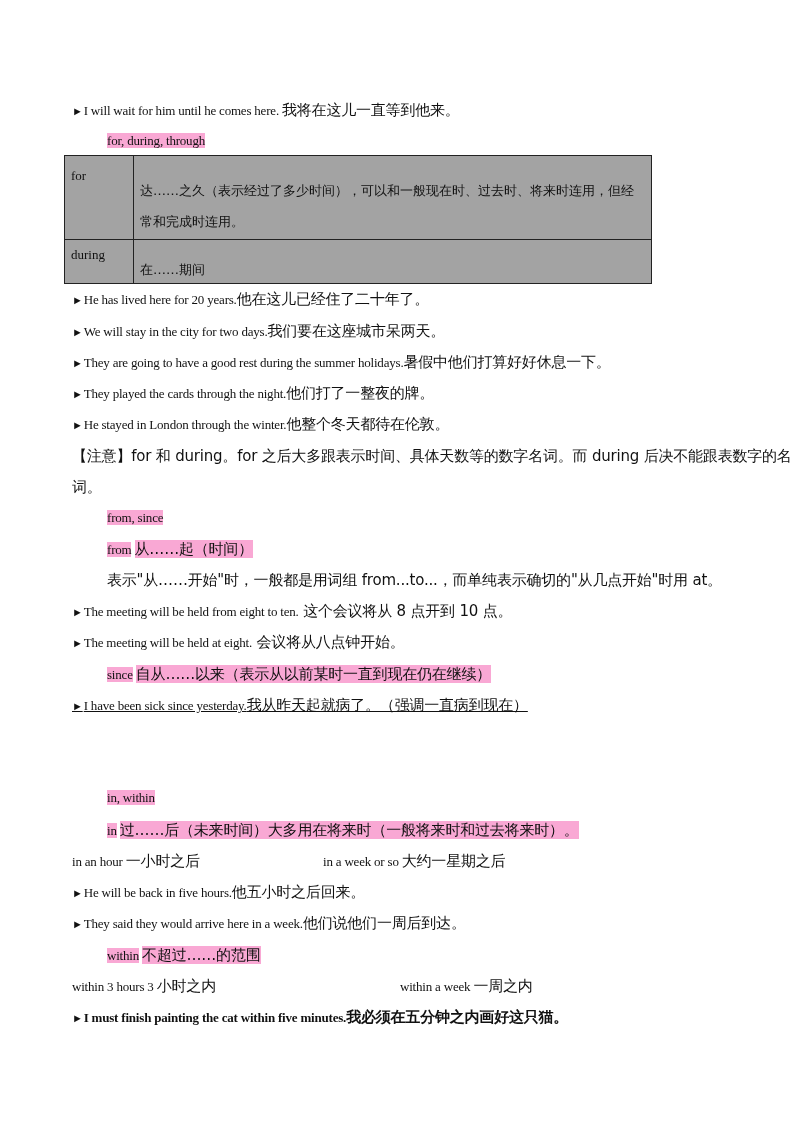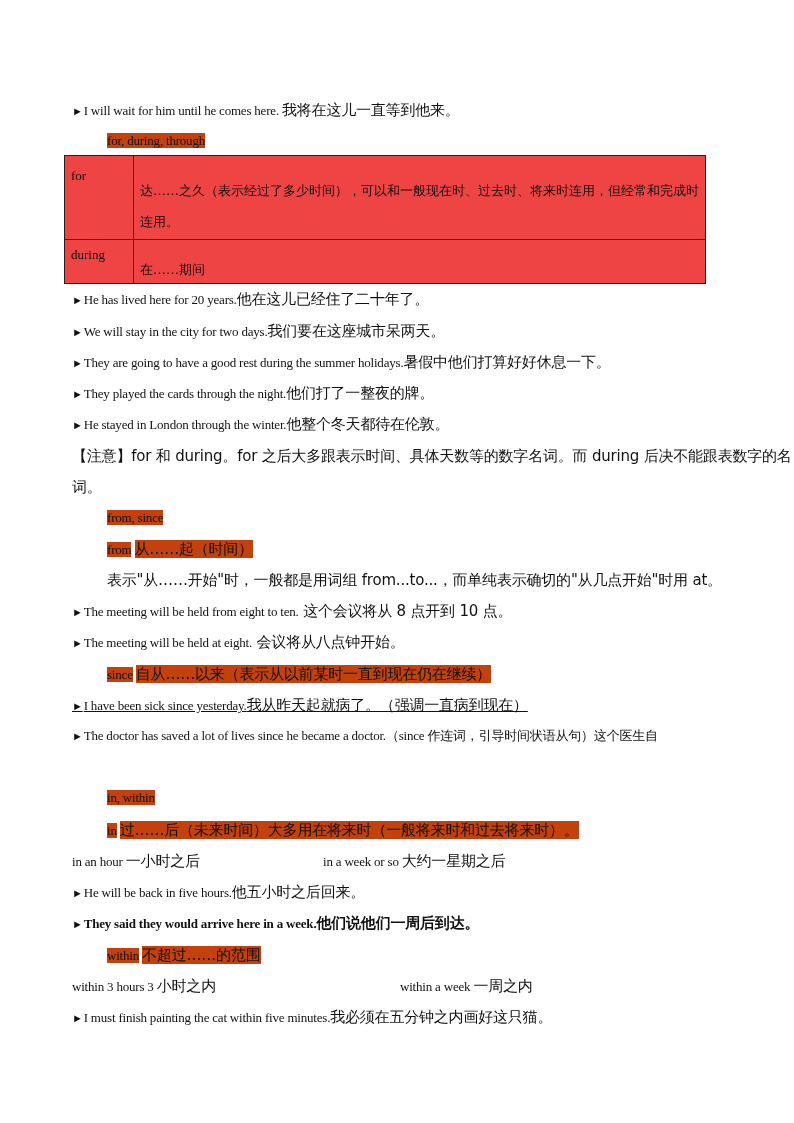"for, during, through" .hl { background: #c2410c -> #f9a8d4 }
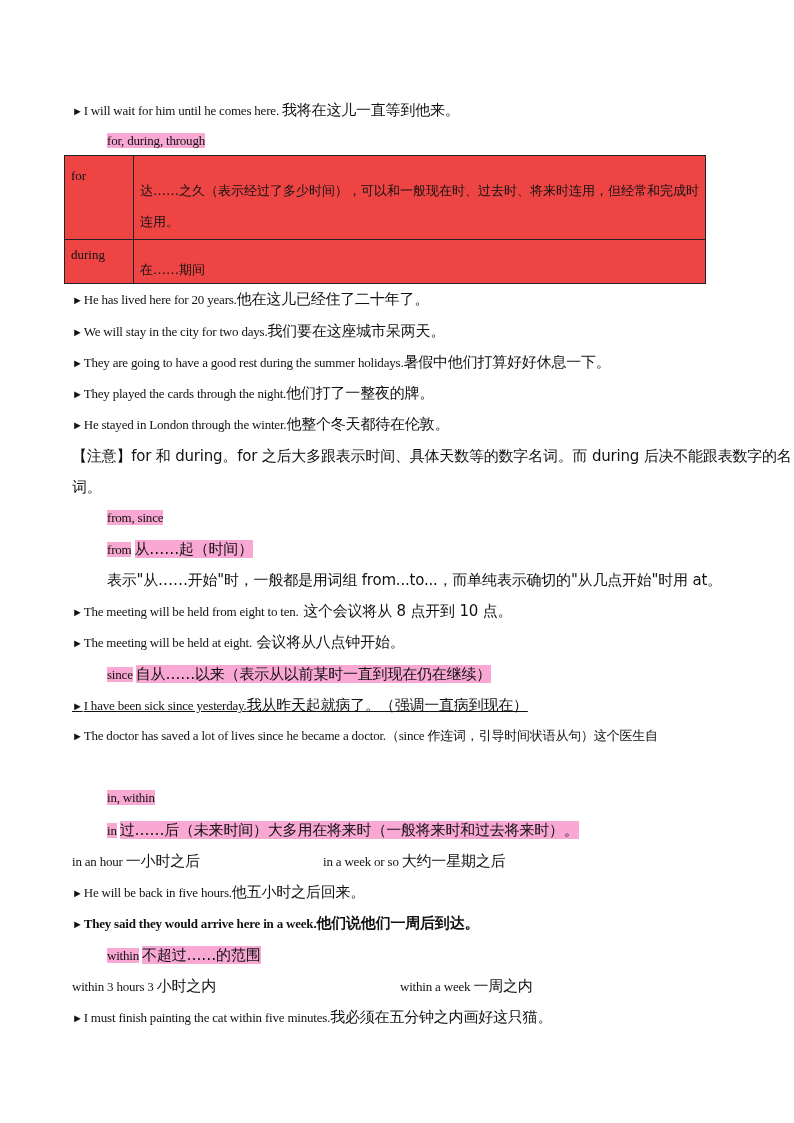"for" table.defs { background: #ef4444 -> #a3a3a3; width: 642px -> 588px }
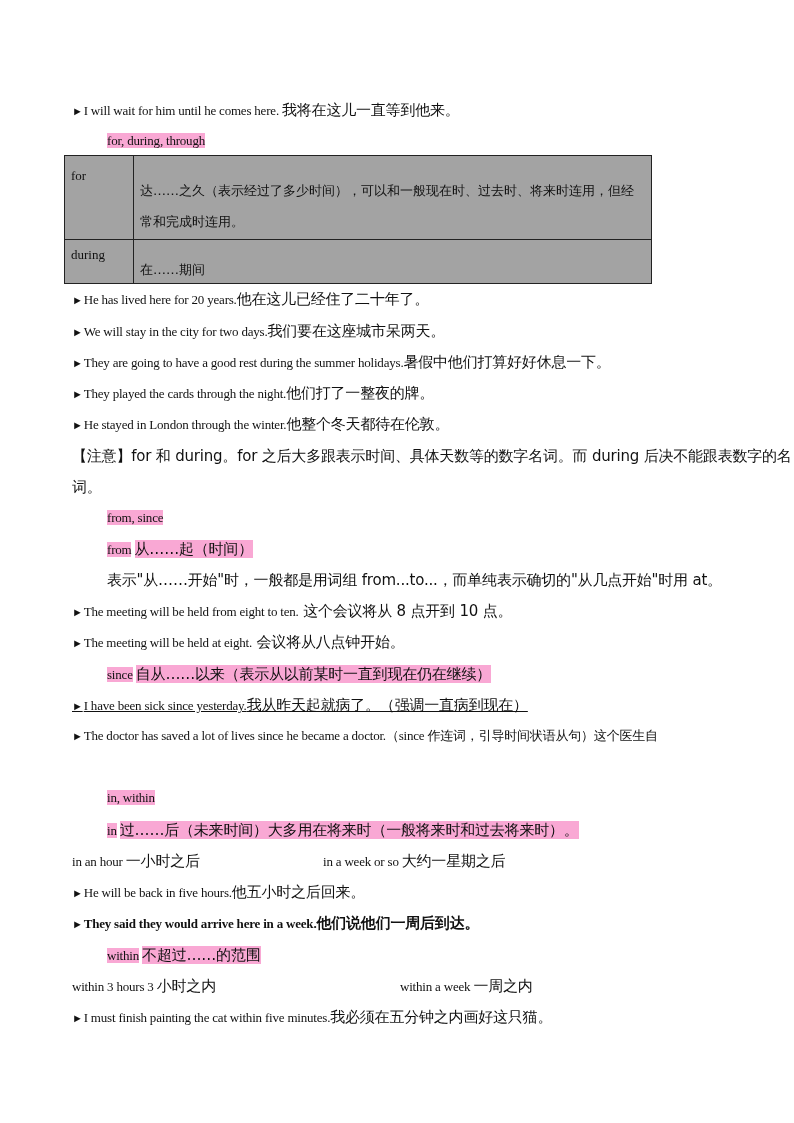"►The doctor has saved a" div.line { html: <div> <span>►</span><span>The doctor has saved a lot of lives since he became a doctor.（since 作连词，引导时间状语从句）这个医生自</span> </div> -> none }
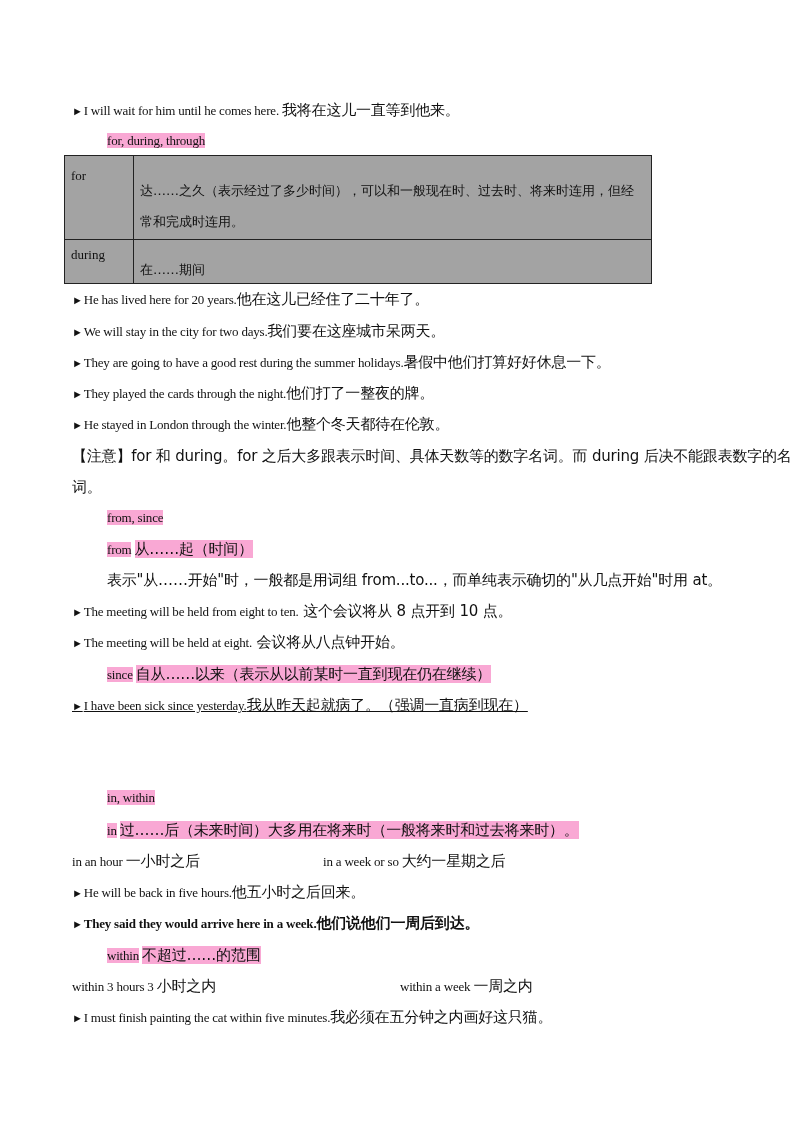"►They said they would arrive" div.line { font-weight: bold -> none }
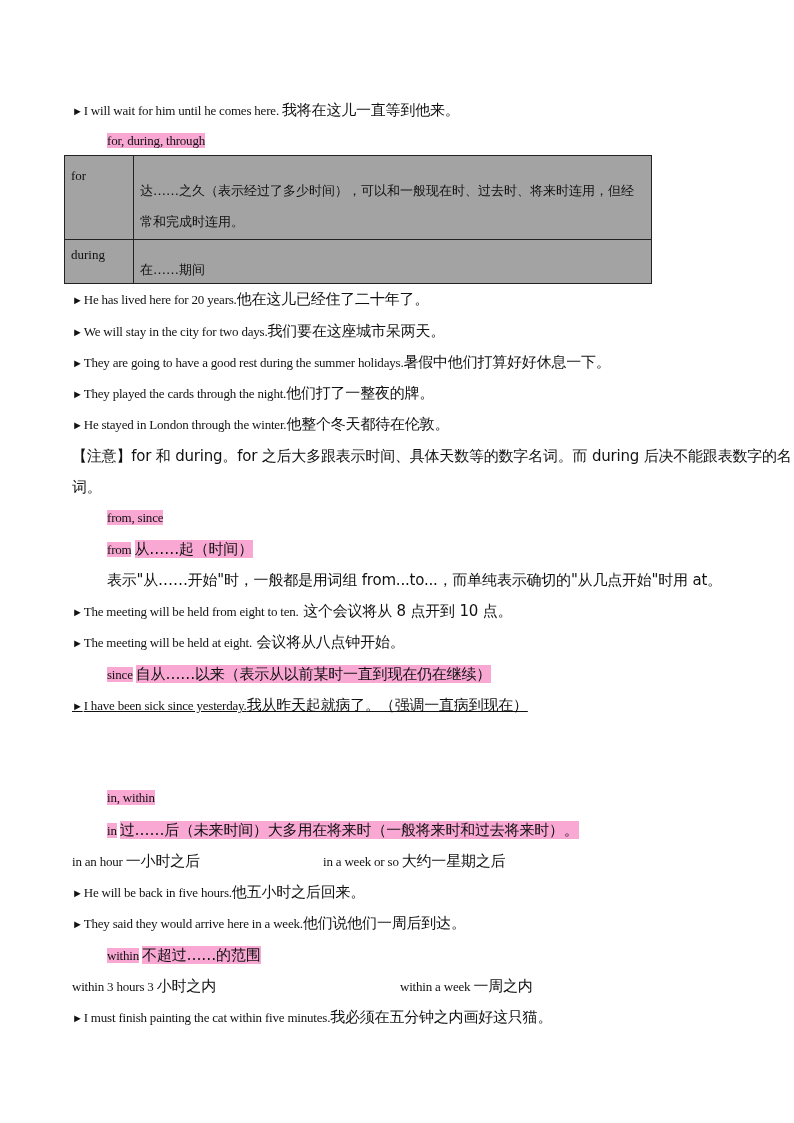"►I must finish painting the" div.line { font-weight: none -> bold }
